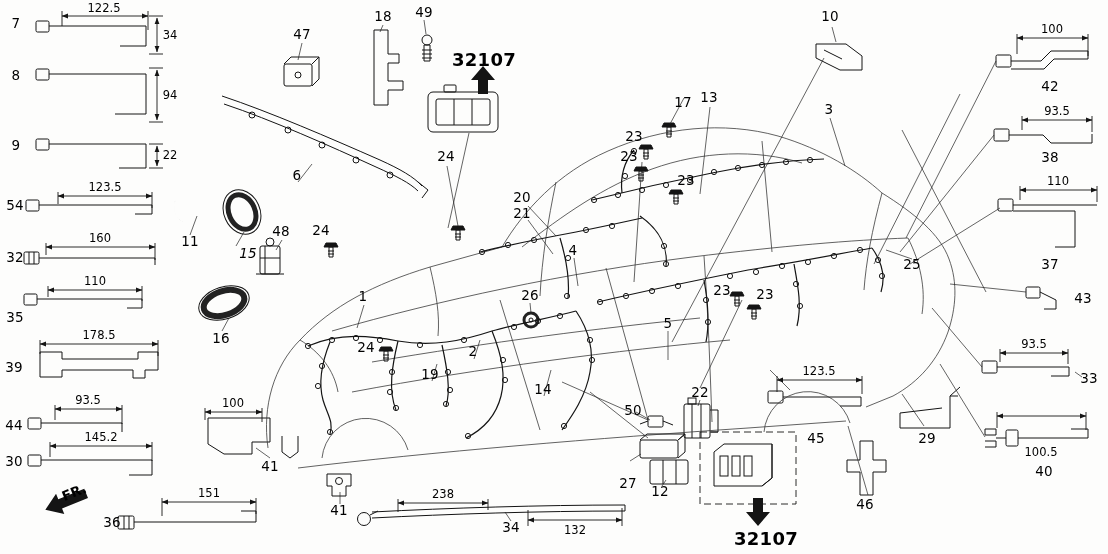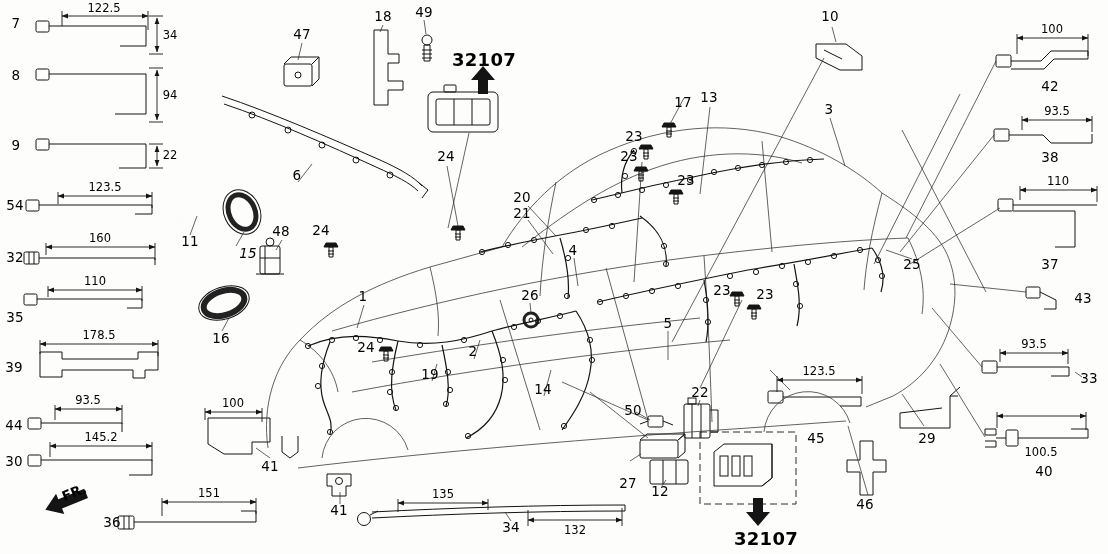"135" span.dlabel { text: 135 -> 238 }
